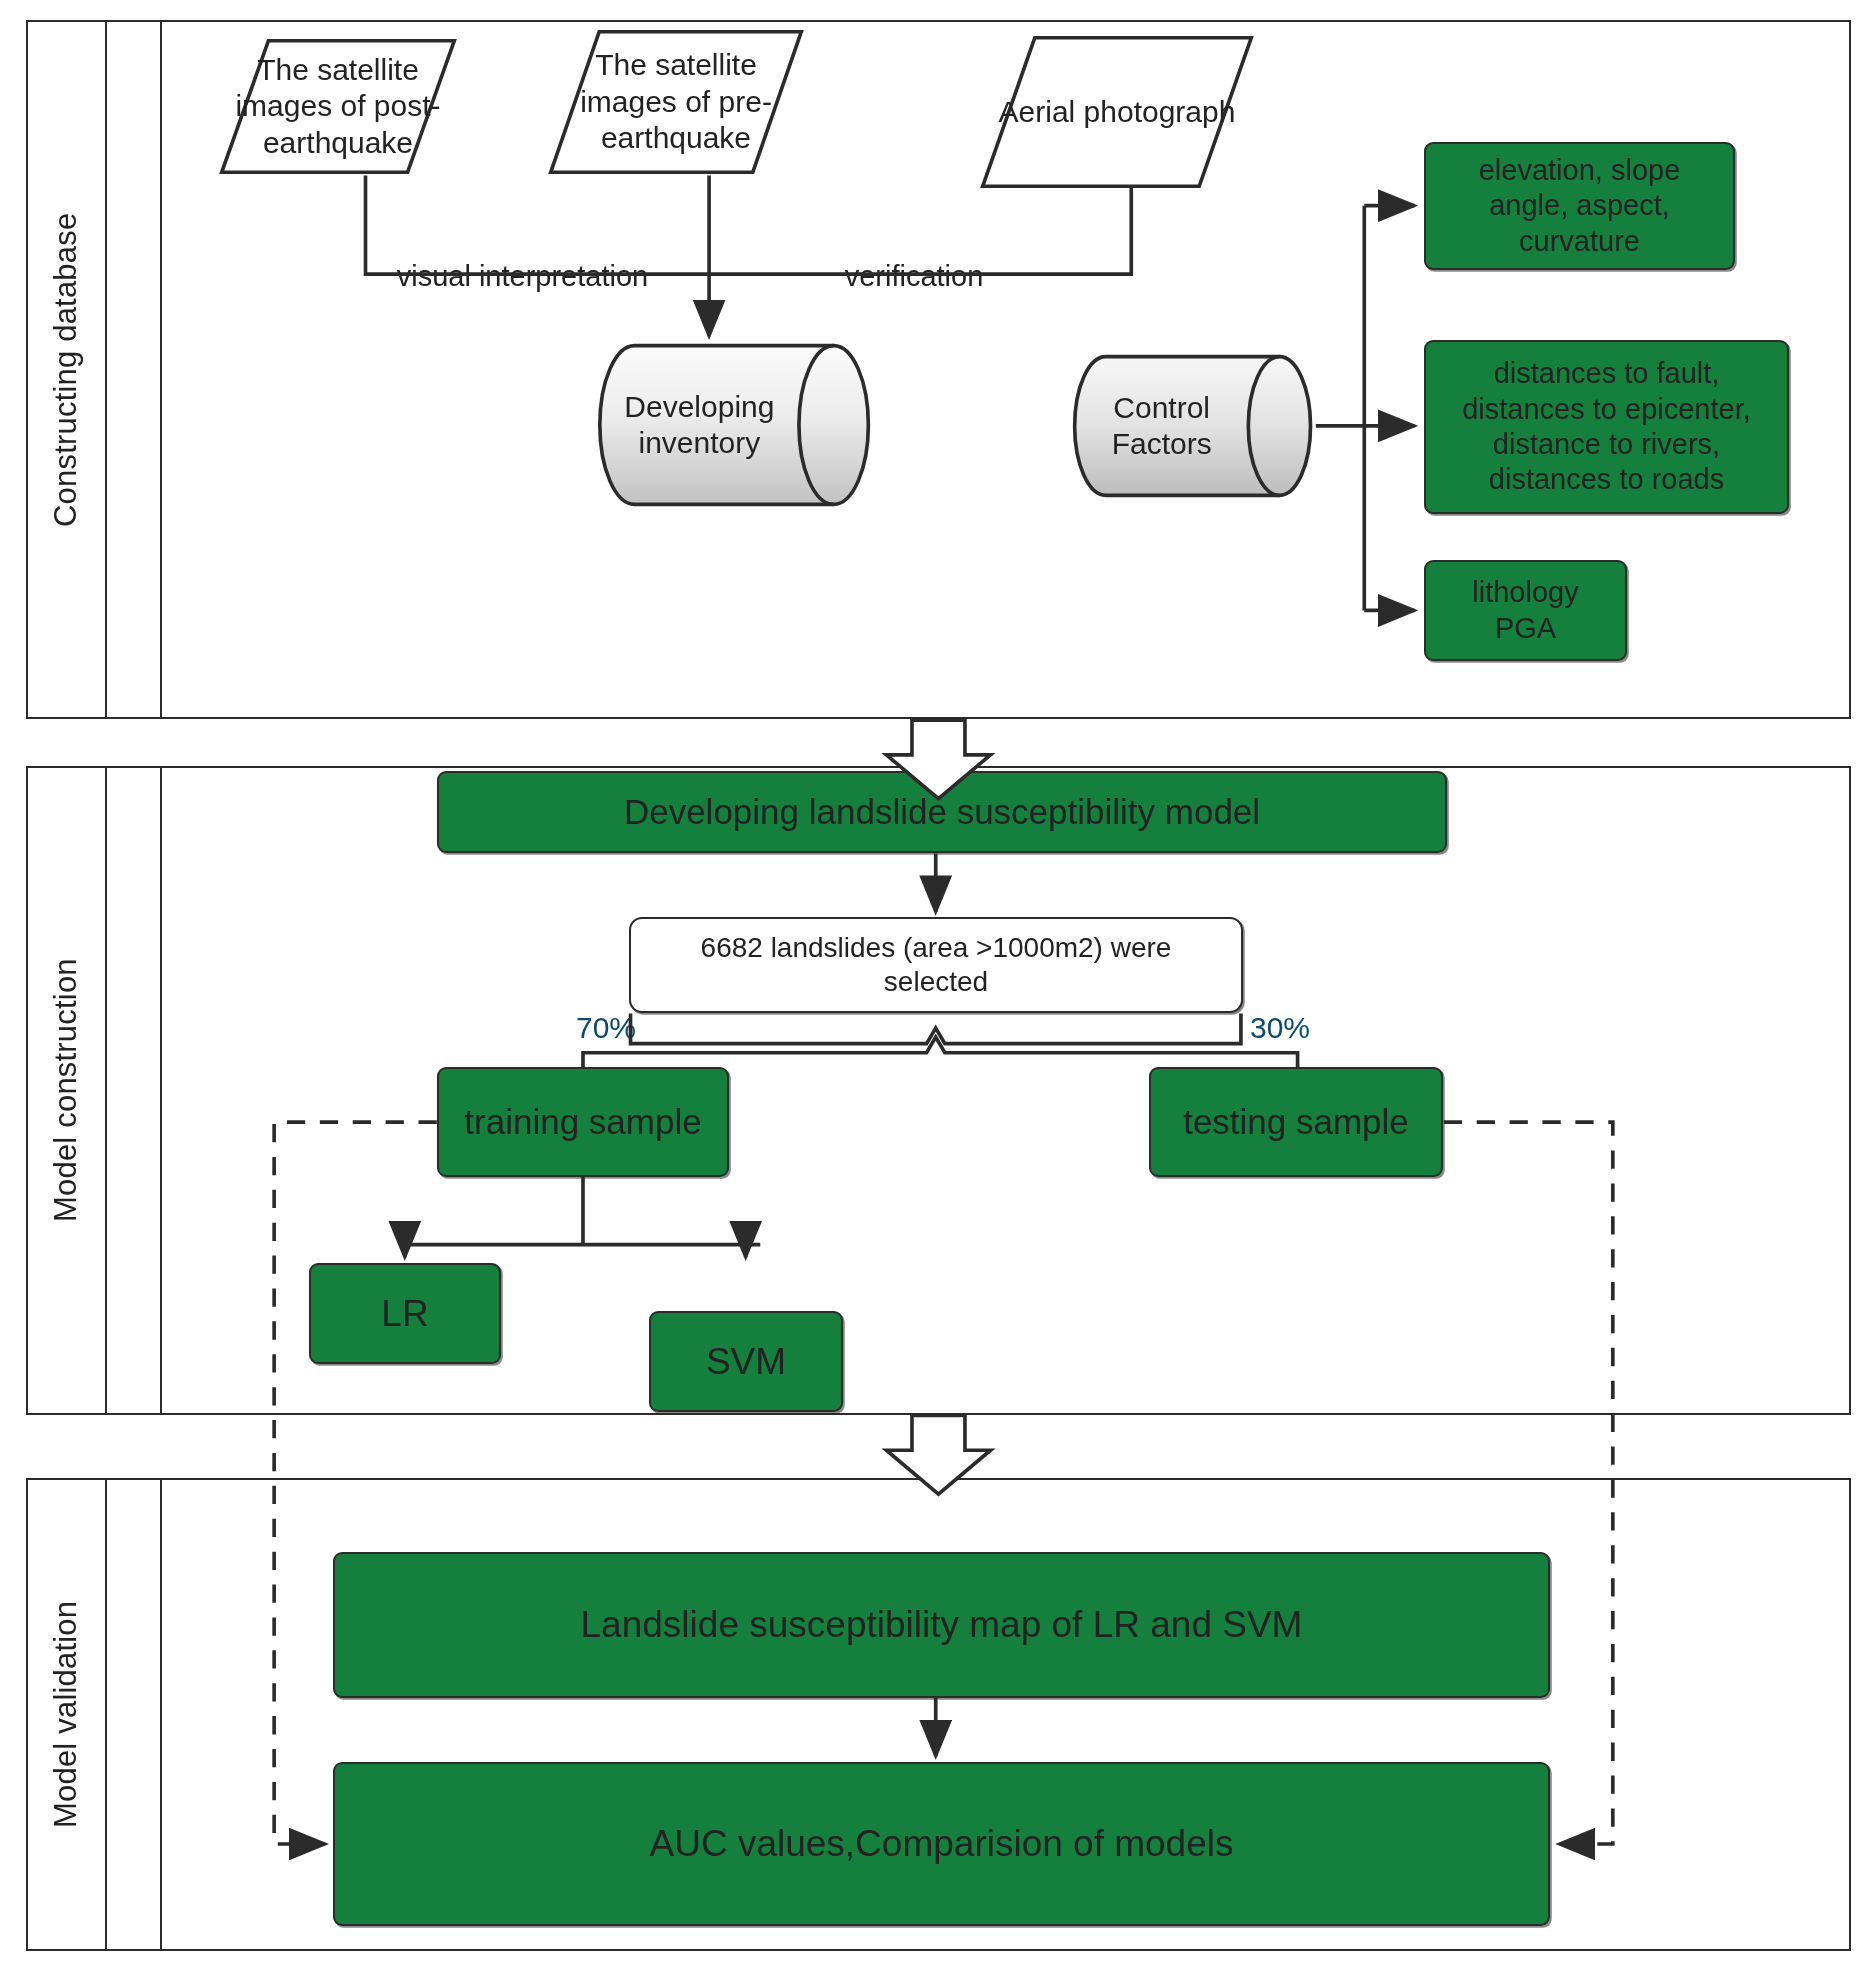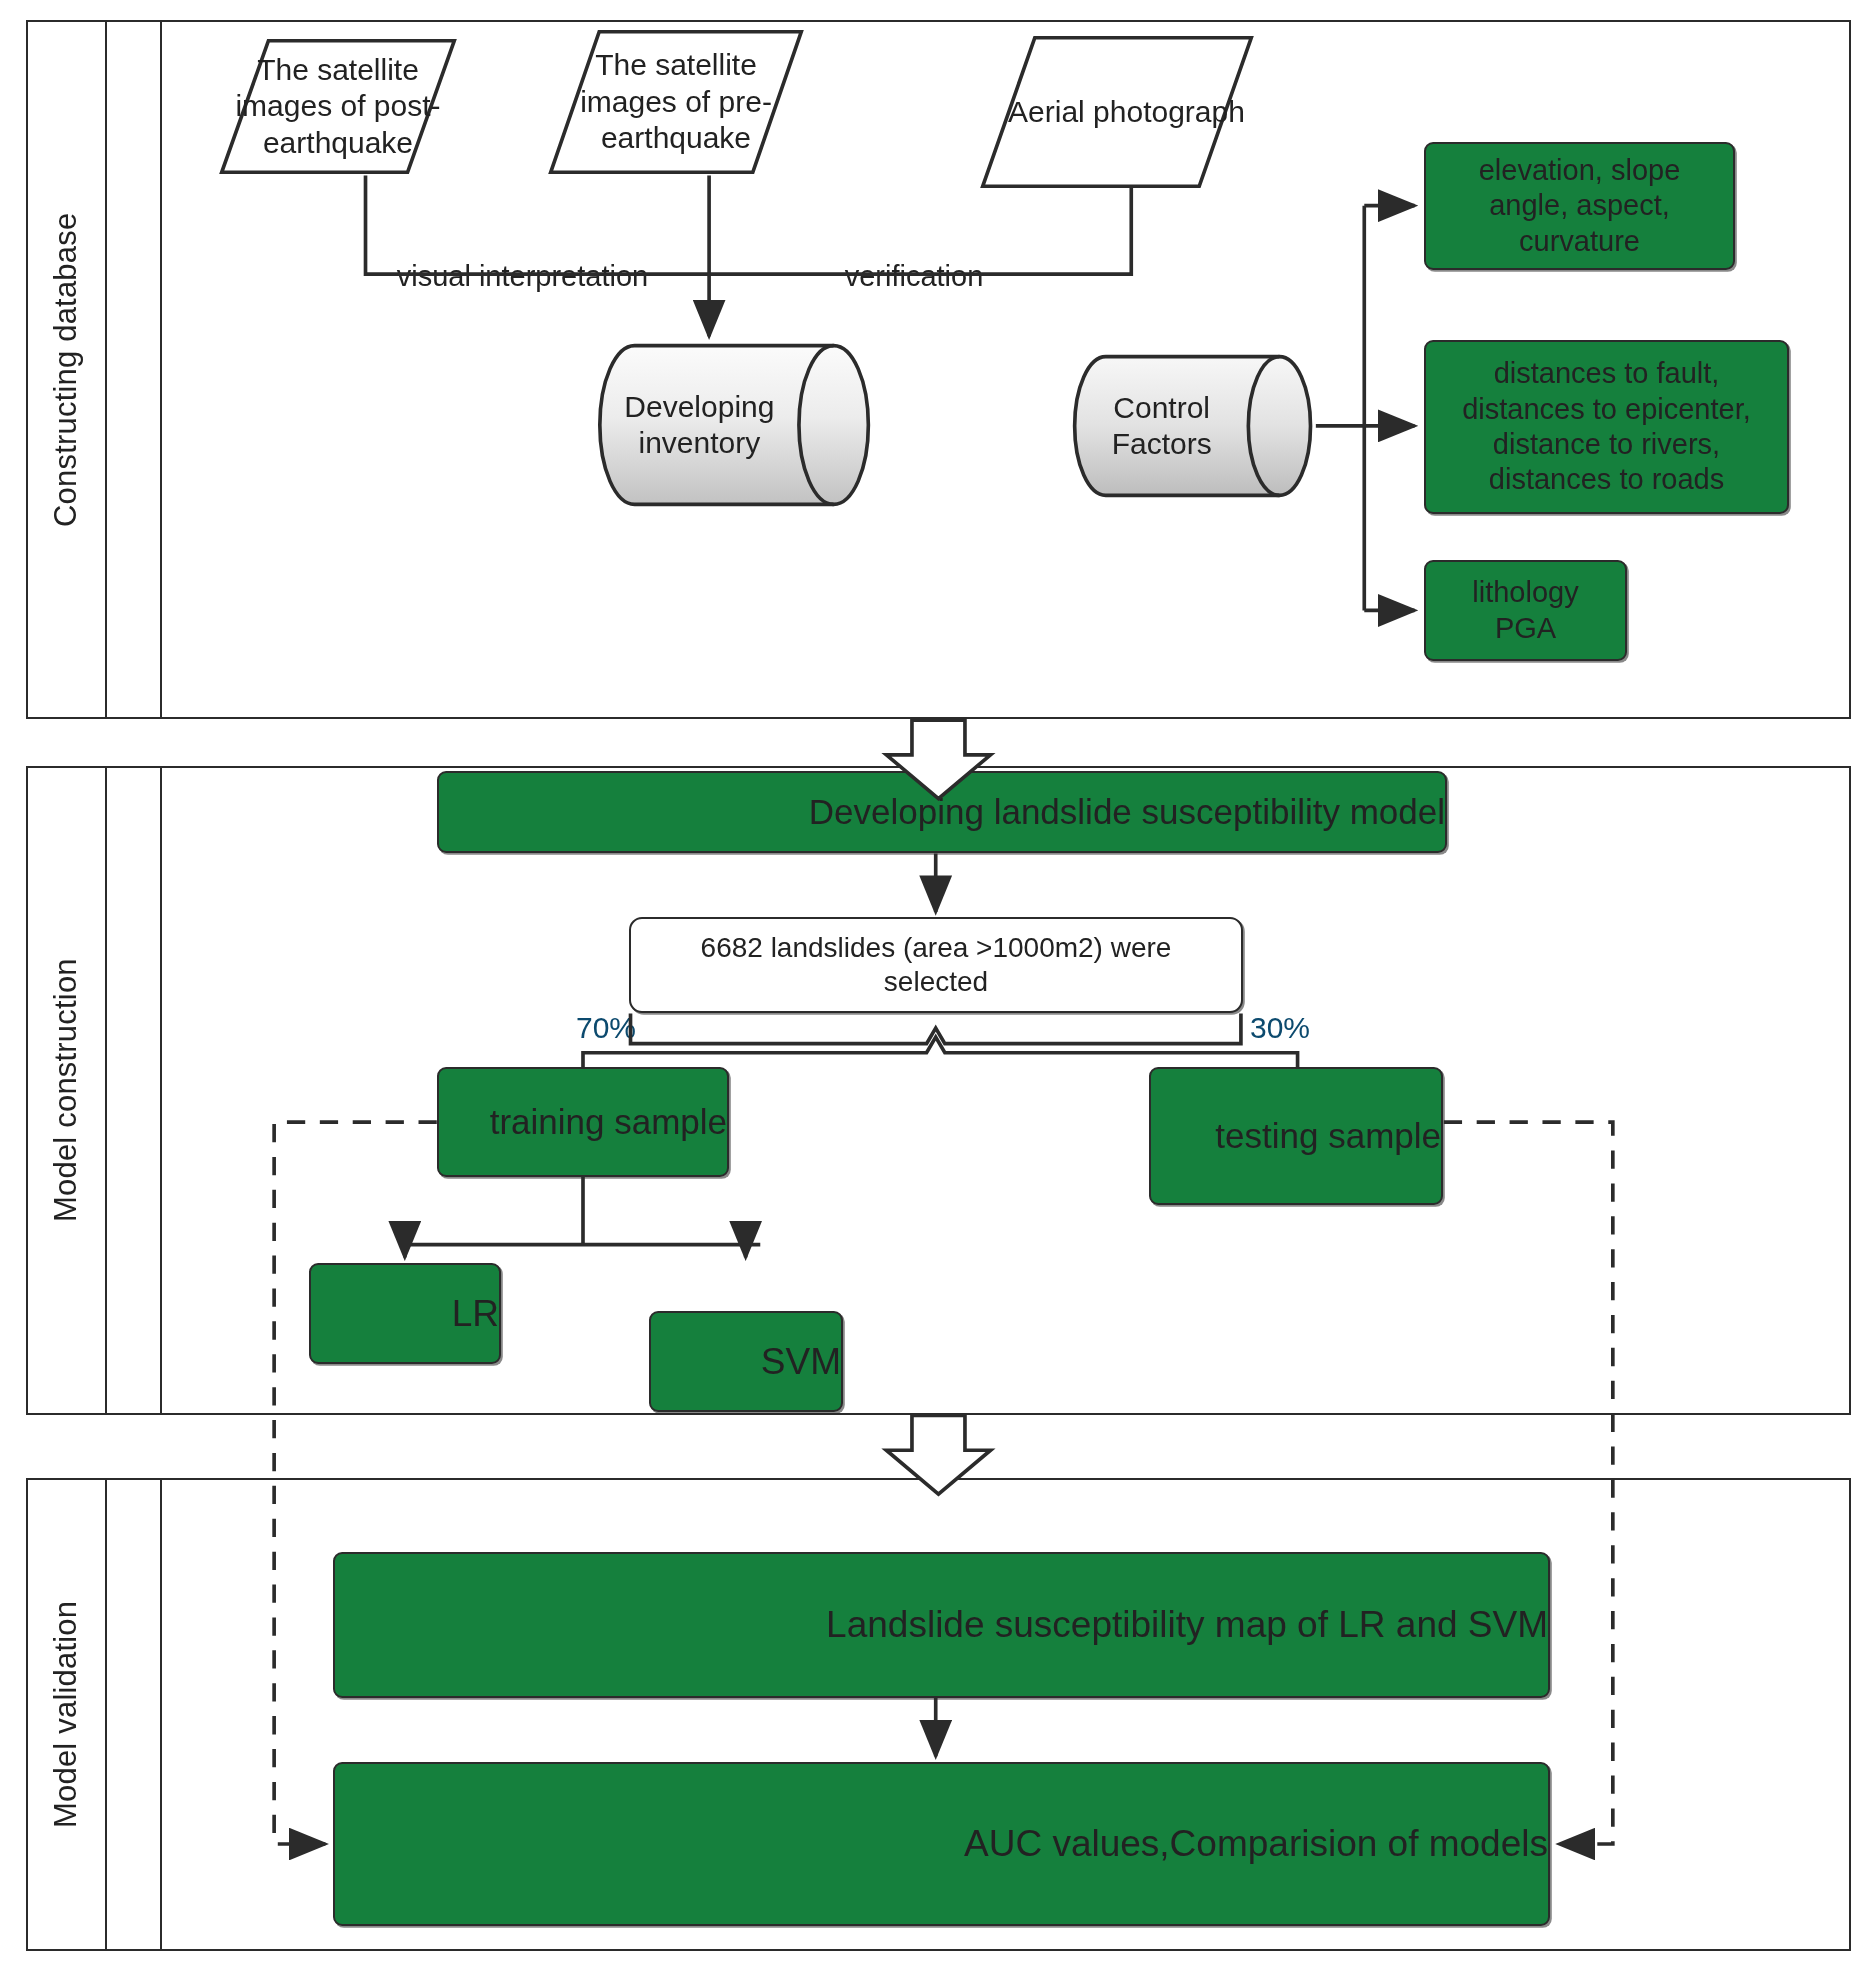"The satellite images of post-earthquake" .node { justify-content: flex-end -> center }
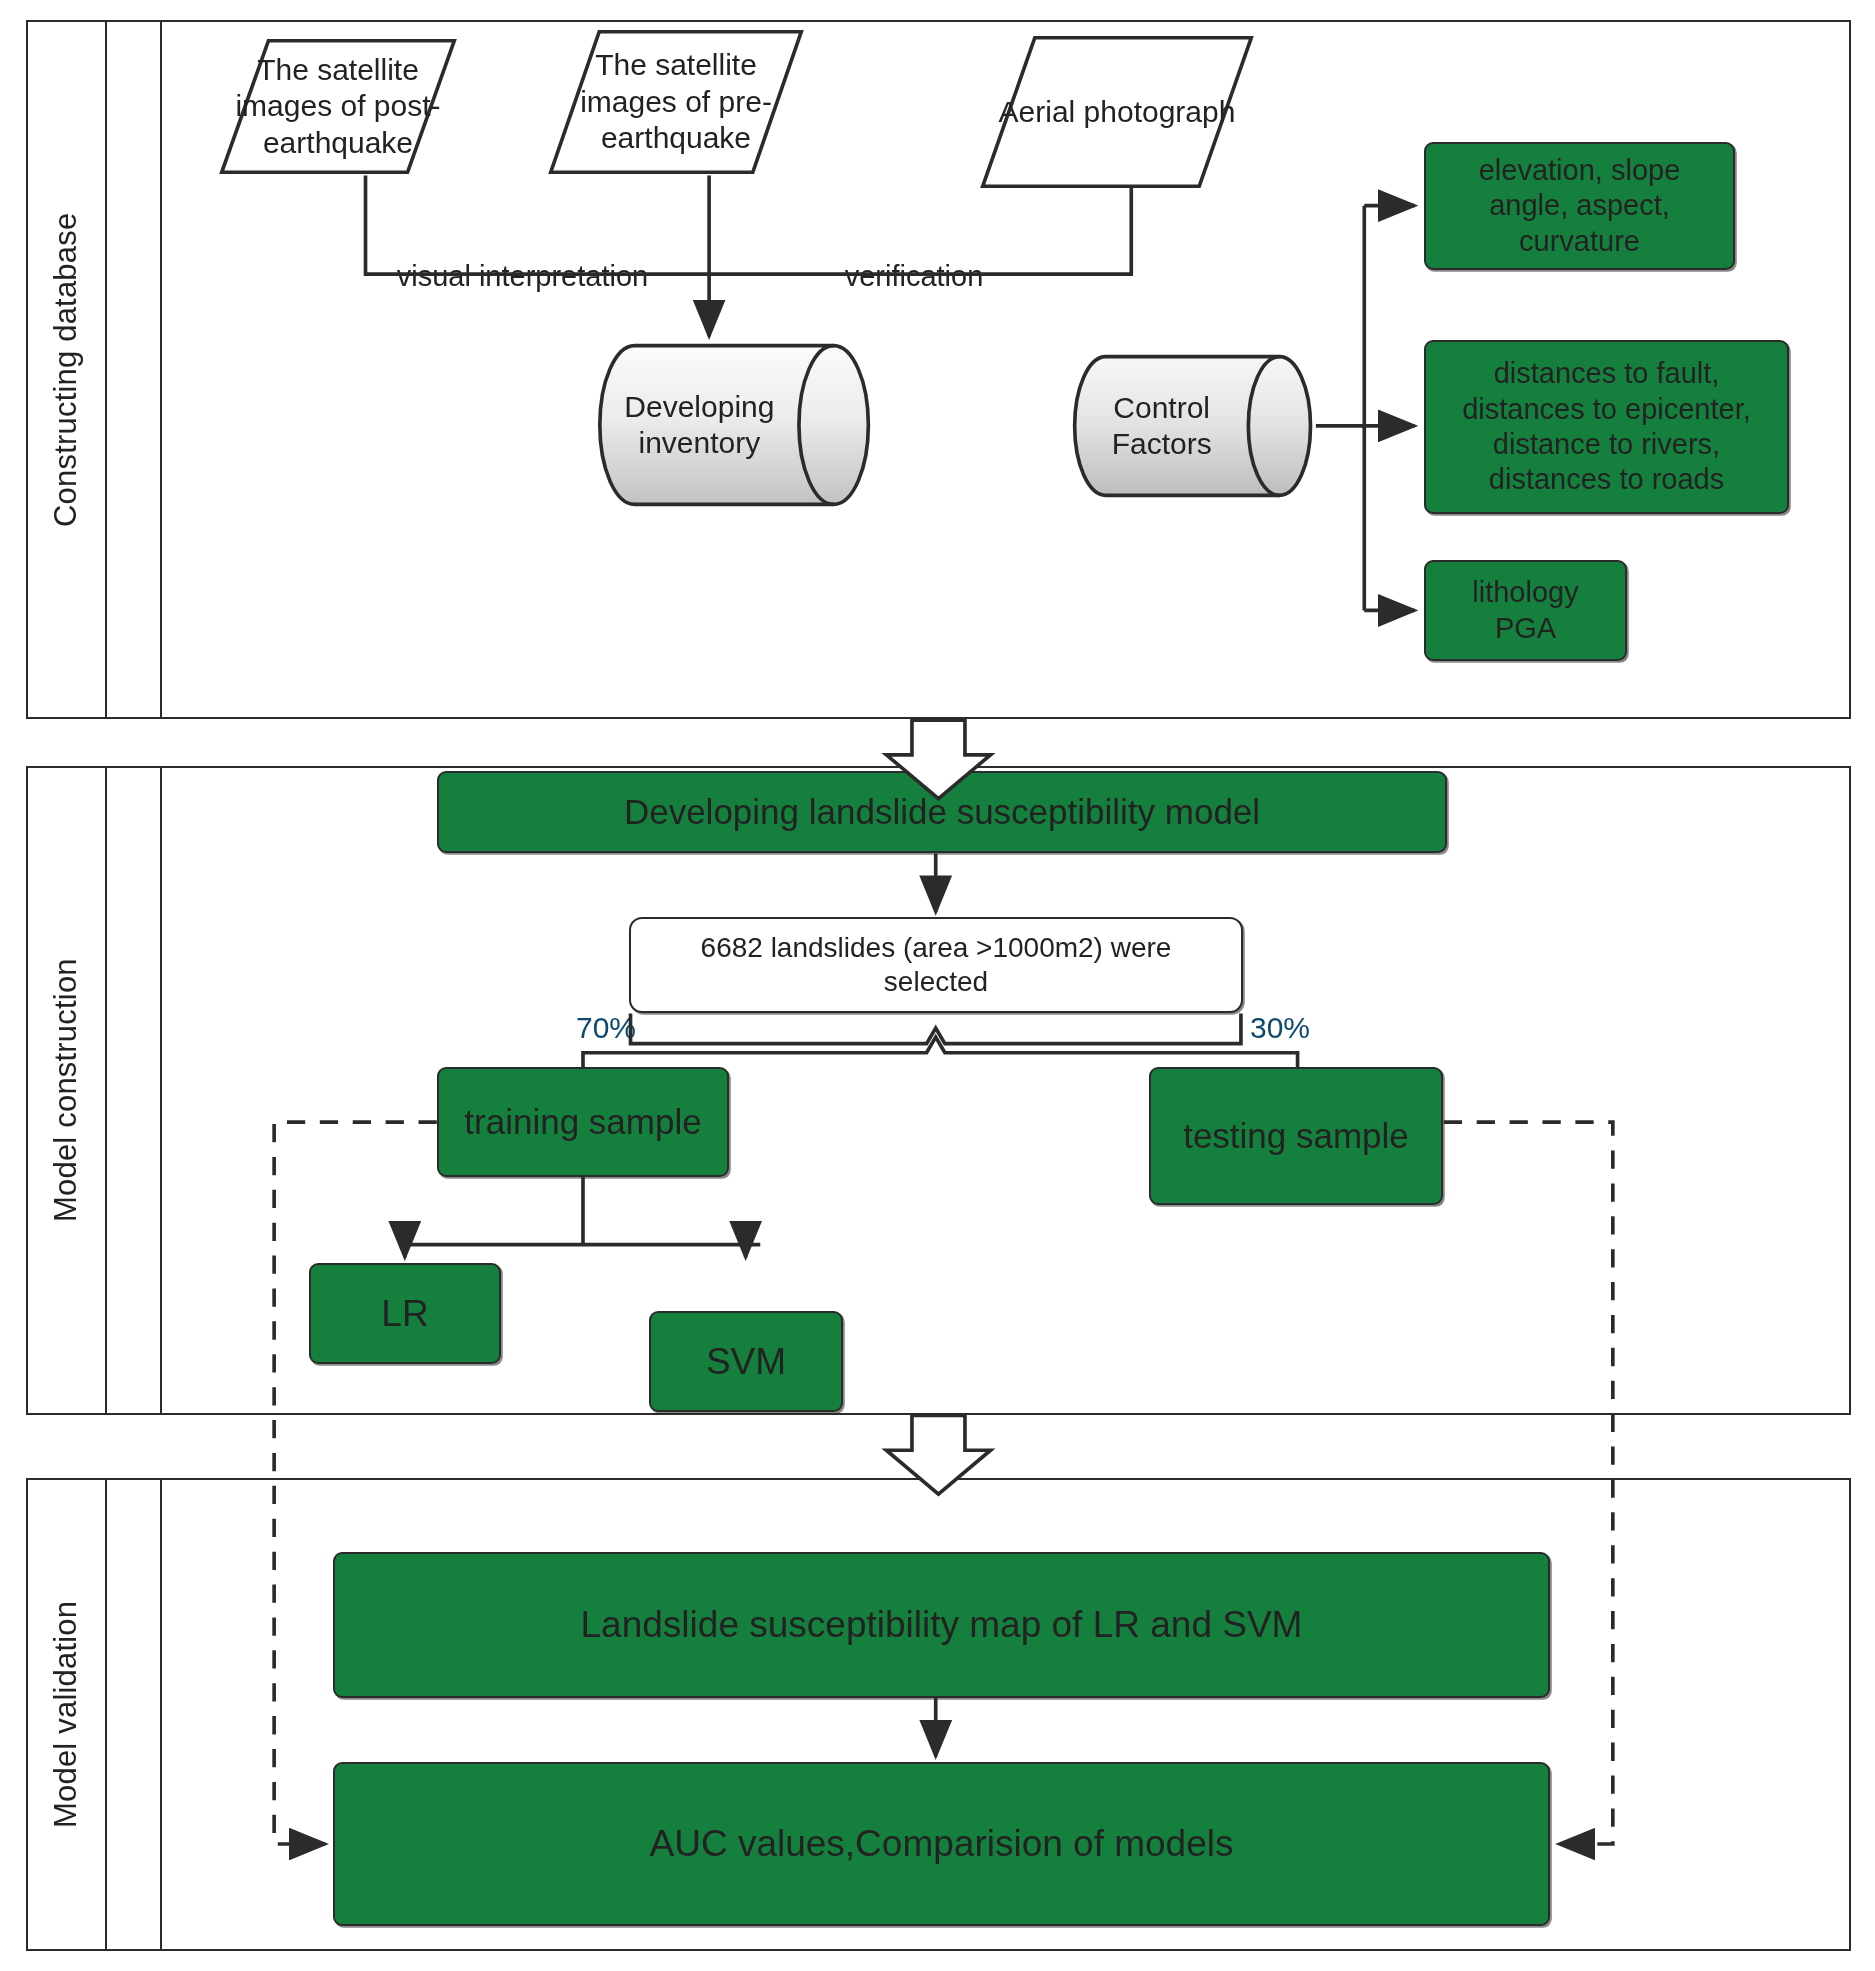"testing sample" div.node { height: 138px -> 110px }
